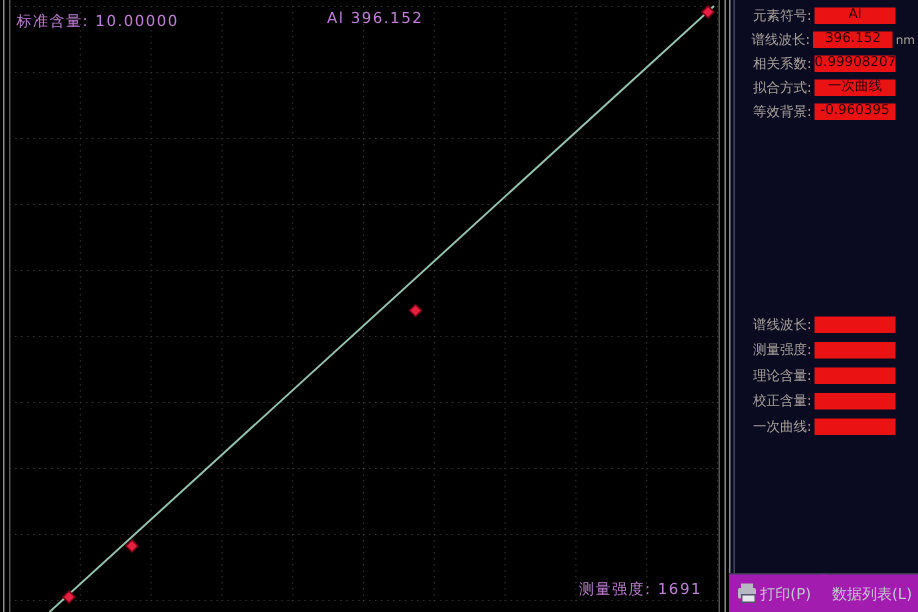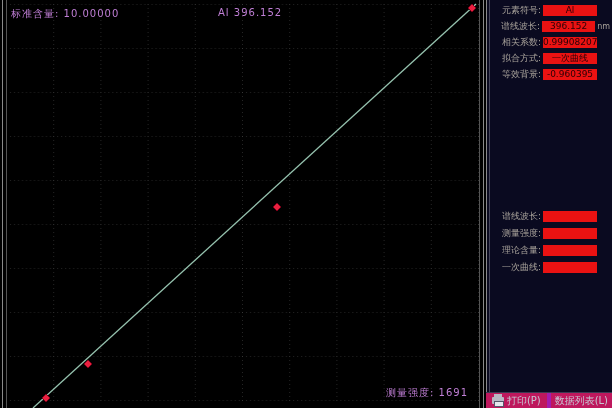"校正含量:" div.frow { html: none -> <div> <span>校正含量:</span> <span></span> </div> }
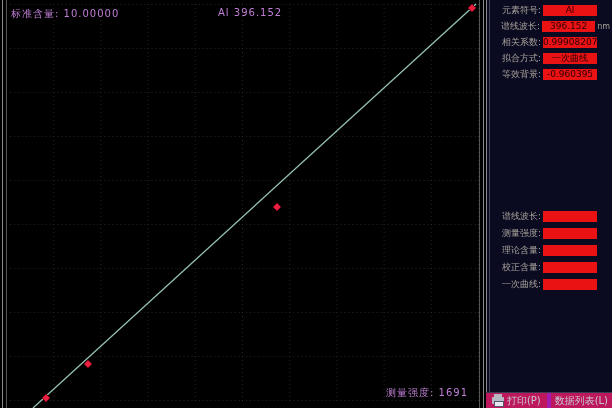"打印(P)" .btnbar { background: #be185d -> #a21caf; height: 16px -> 26px }
